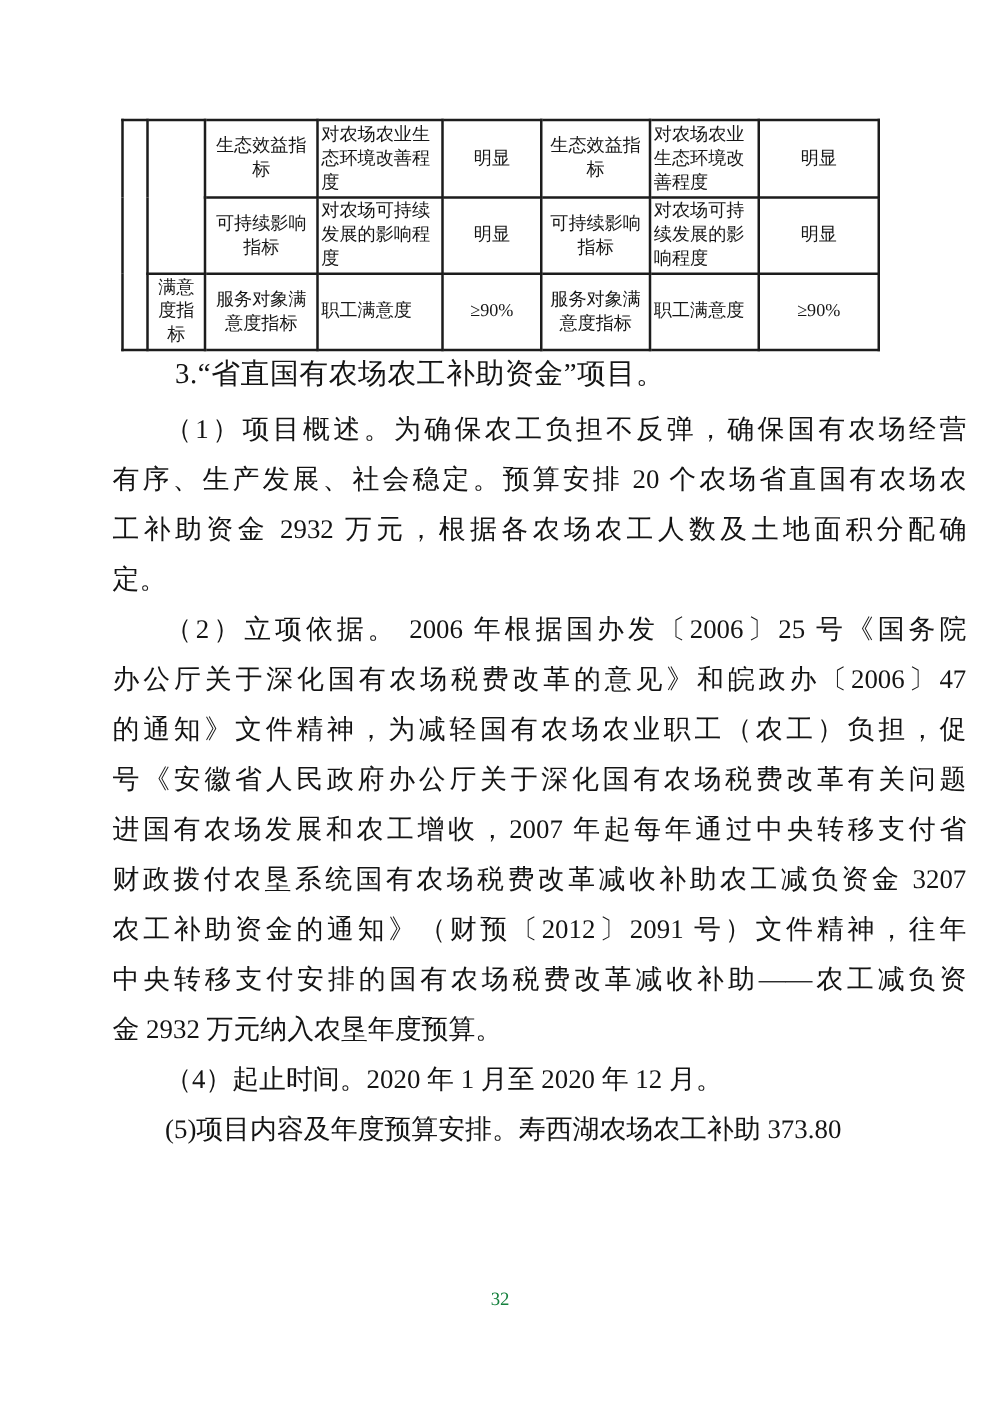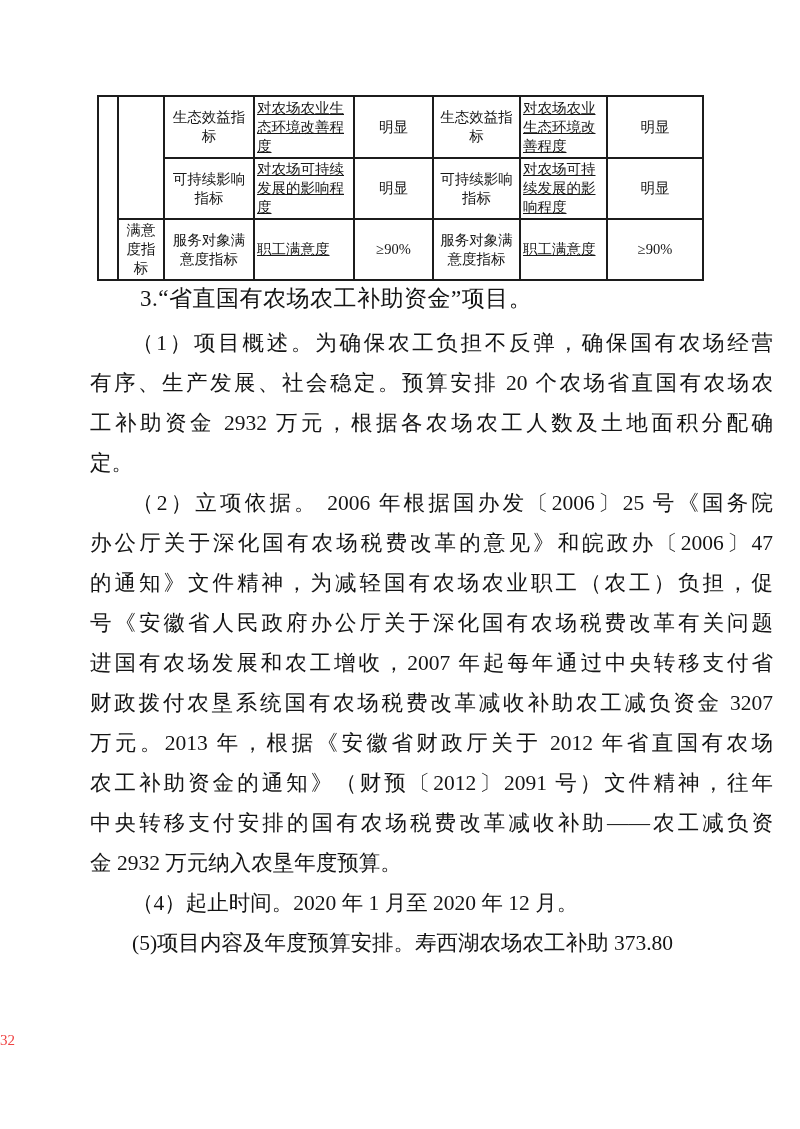"对农场农业生态环境改善程度" td.left { text-decoration: underline -> none }
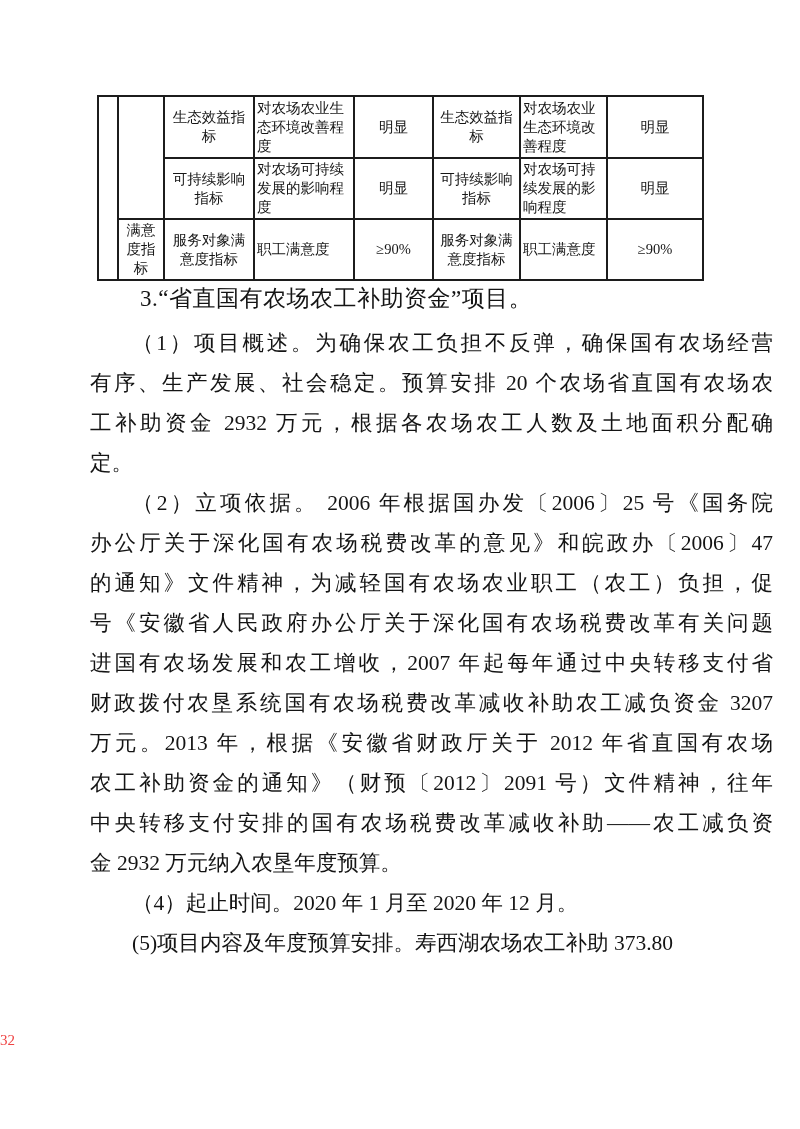"万元。2013 年，根据《安徽省财政厅关于 2012 年省直国有农场" div.ln { html: <div>万元。2013 年，根据《安徽省财政厅关于 2012 年省直国有农场</div> -> none }
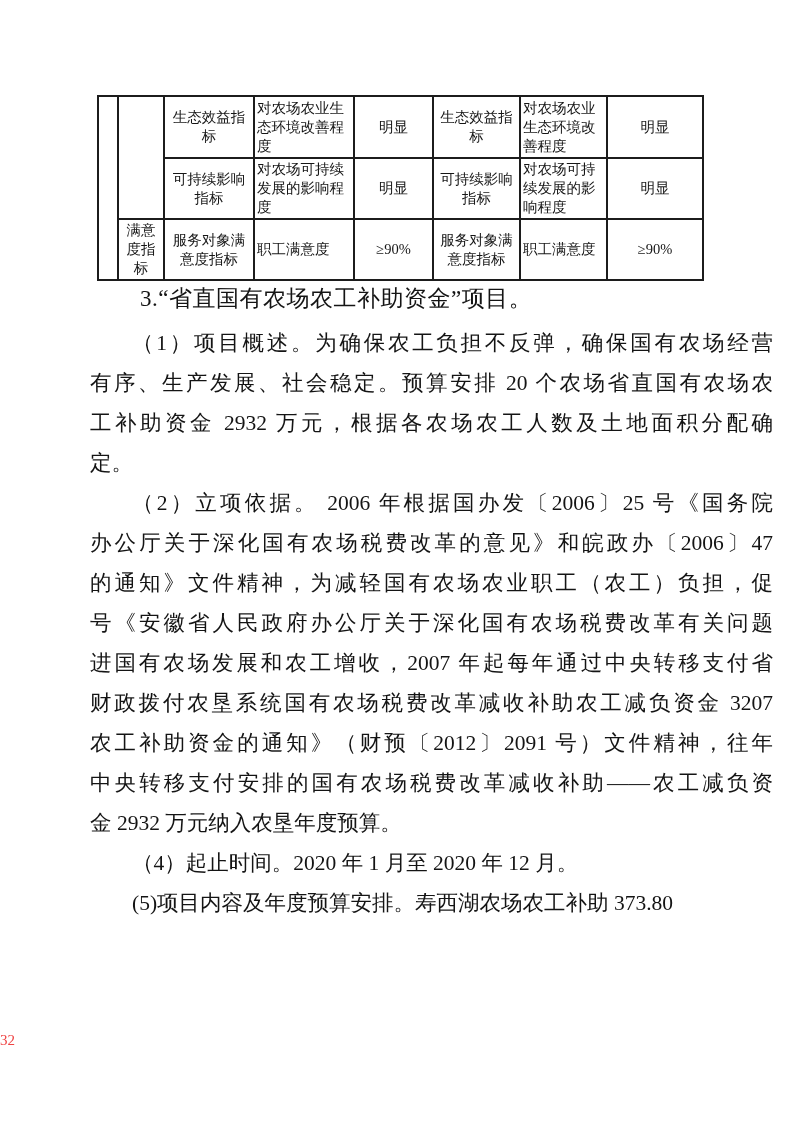"32" .pagenum { color: #ef4444 -> #15803d; text-align: left -> center }
